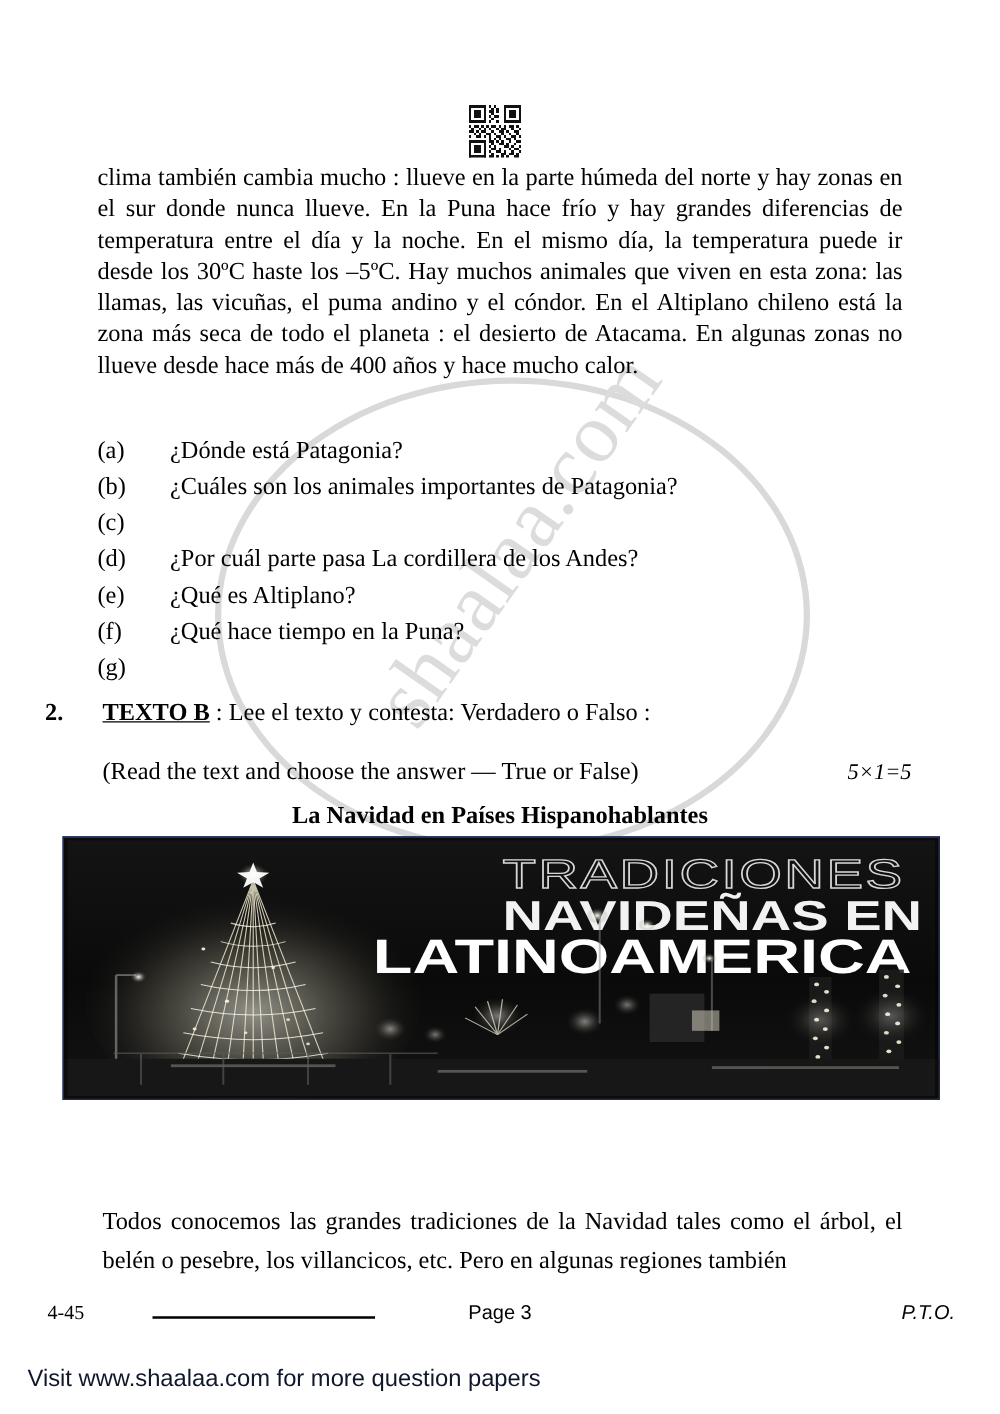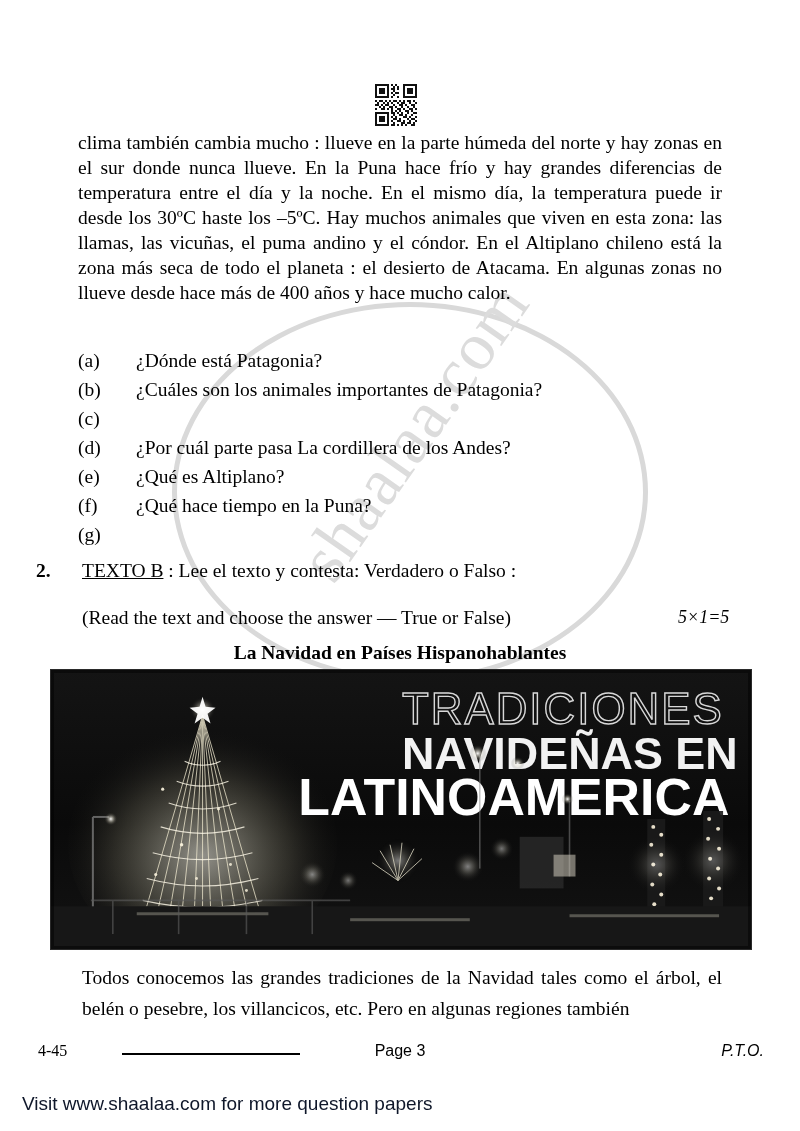"TEXTO B" .sec-line1 .texto { font-weight: normal -> bold }
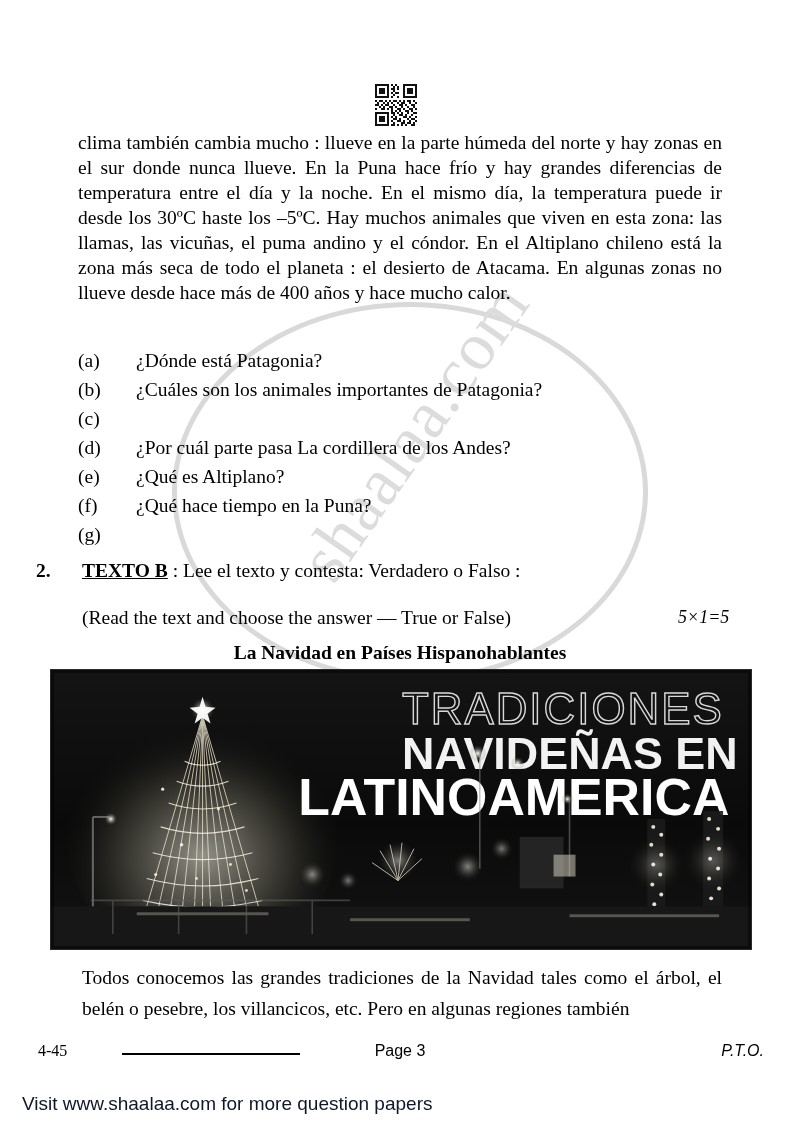"TRADICIONES" .figure { height: 281px -> 211px }
